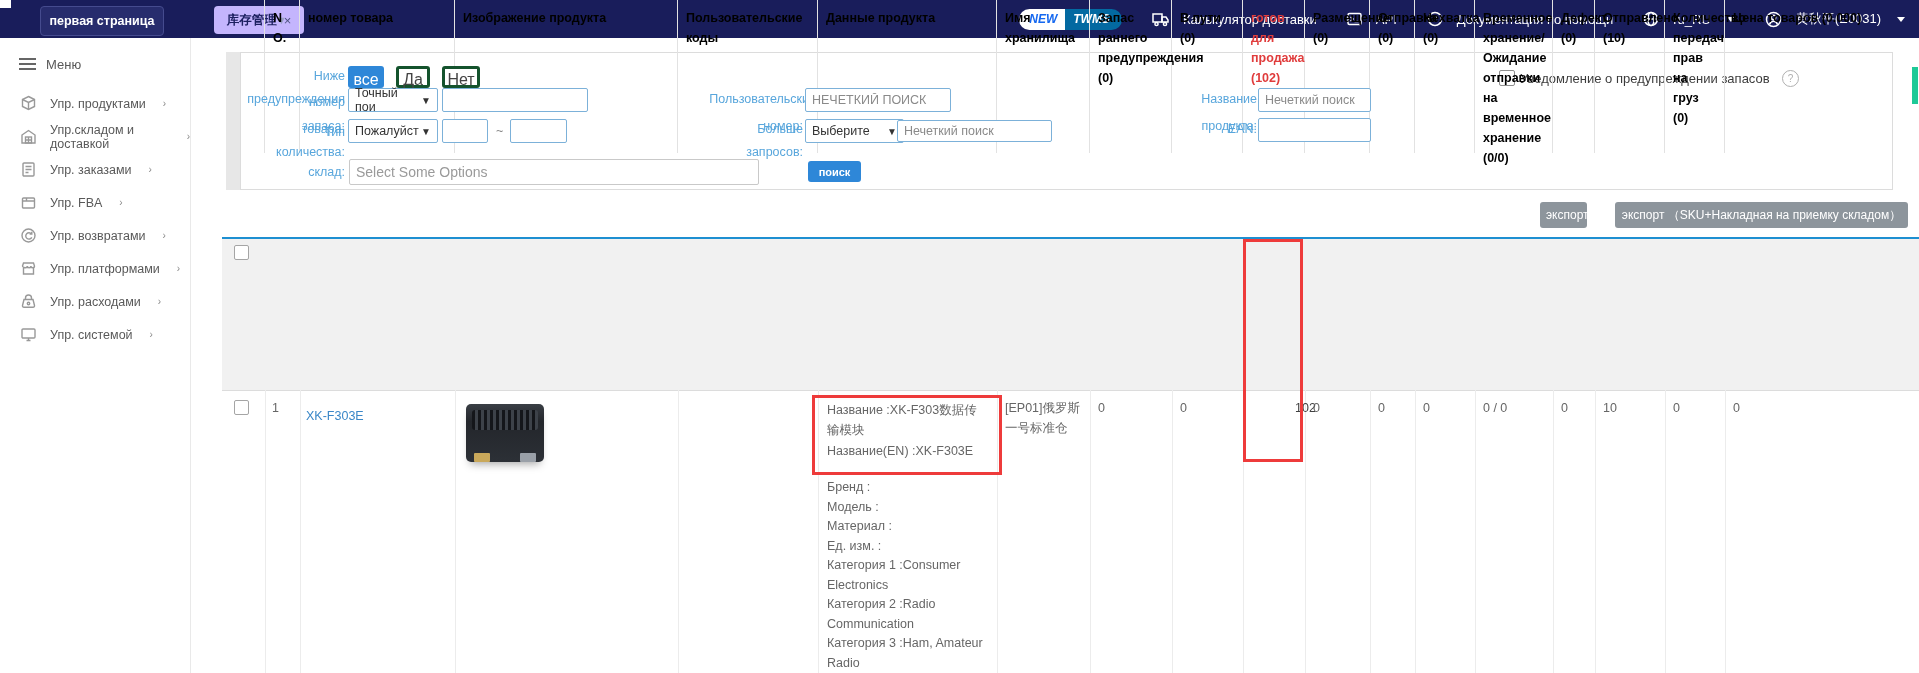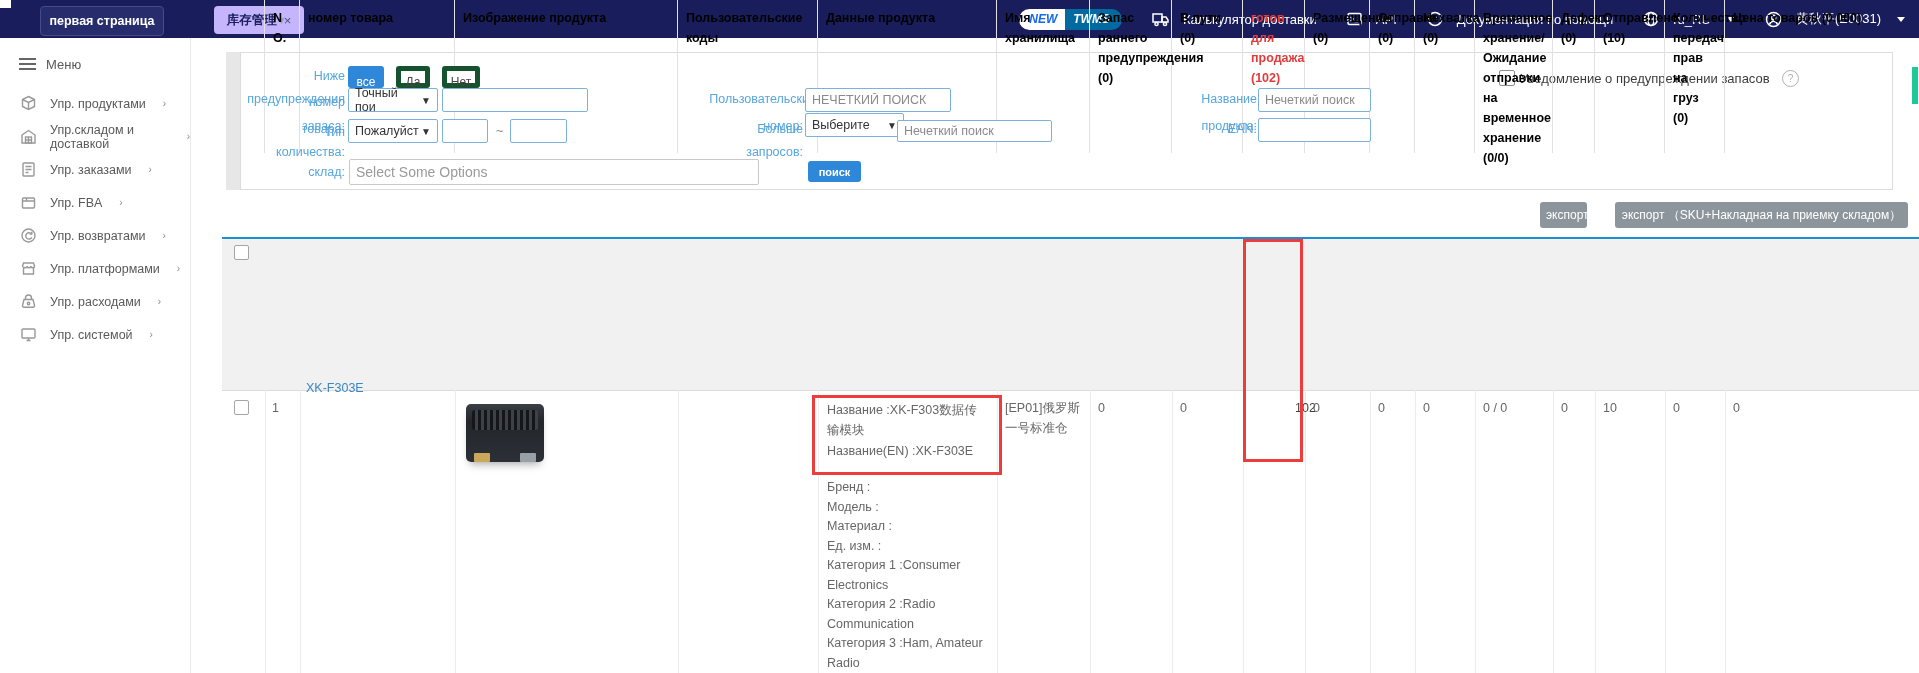"все" .fbtn { border: 5px solid #14532d -> 3px solid #14532d; font-size: 12px -> 16px }
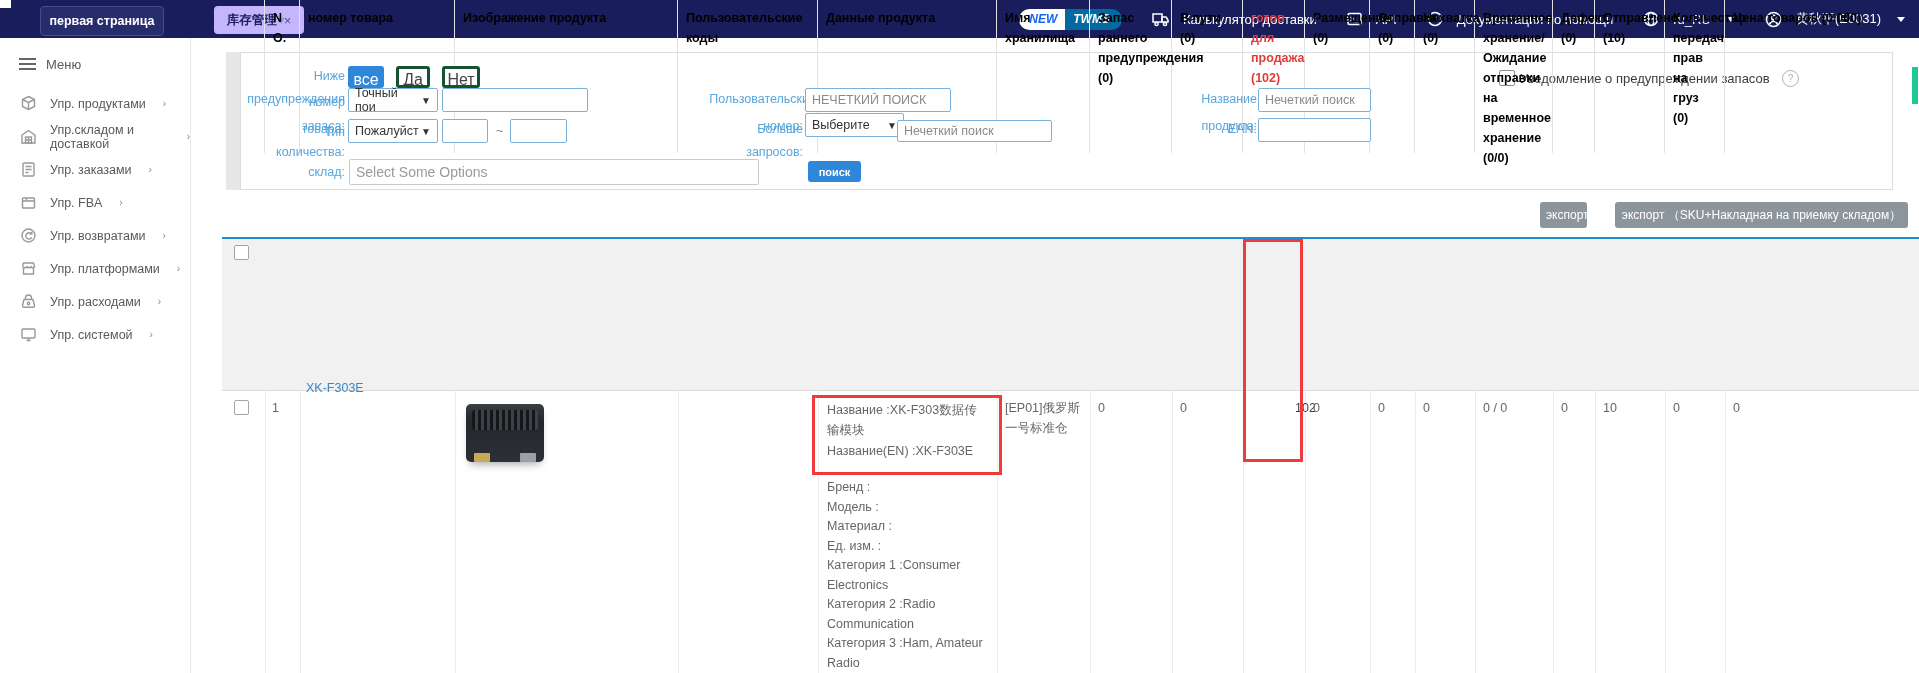"Выберите" div.fsel { top: 113px -> 119px }
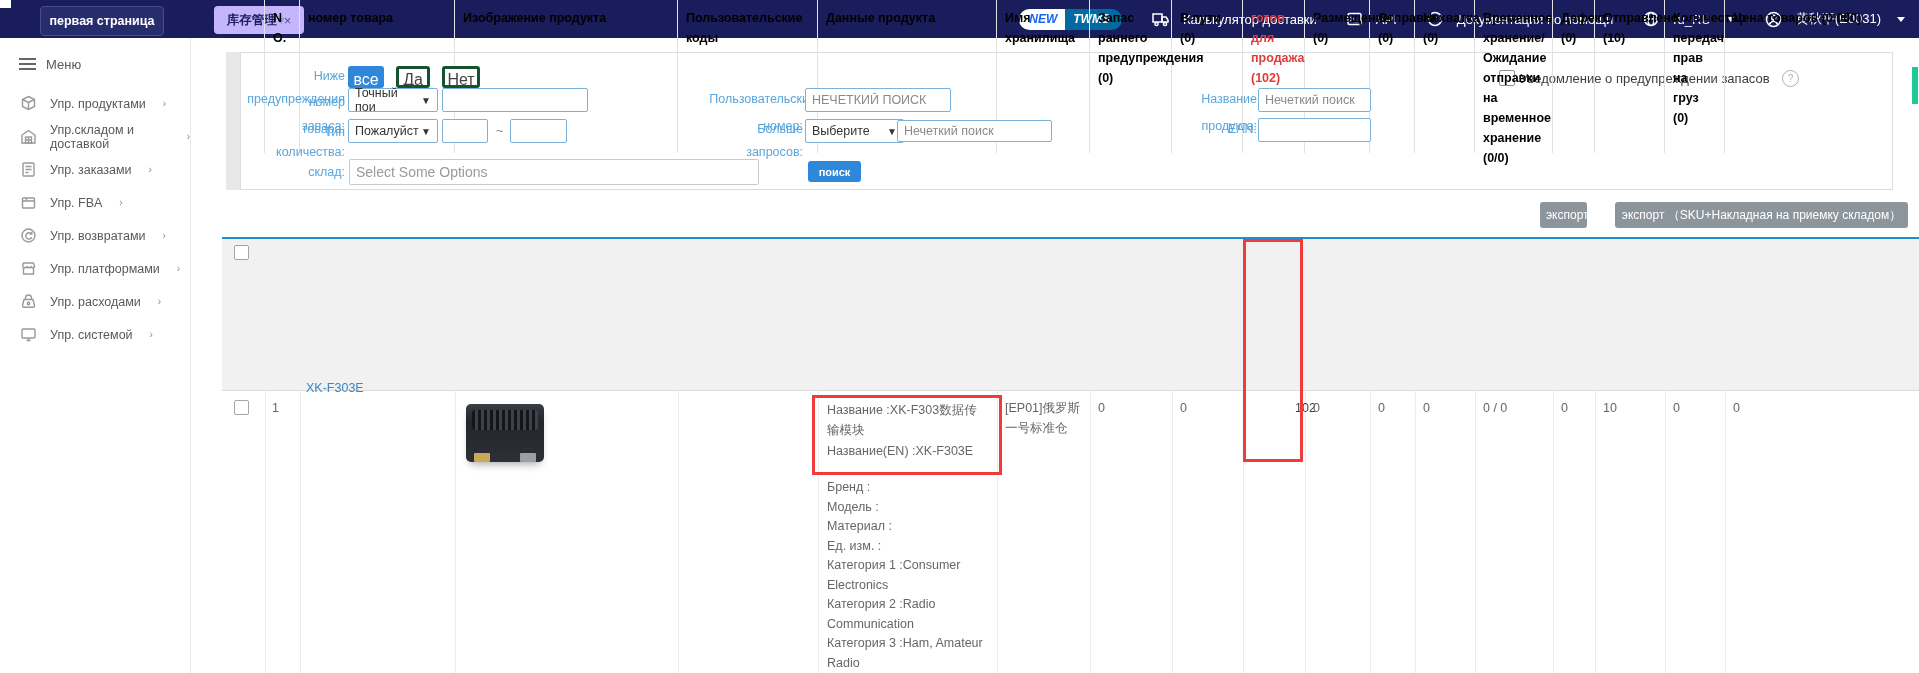"XK-F303E" div.td { top: 379px -> 407px }
